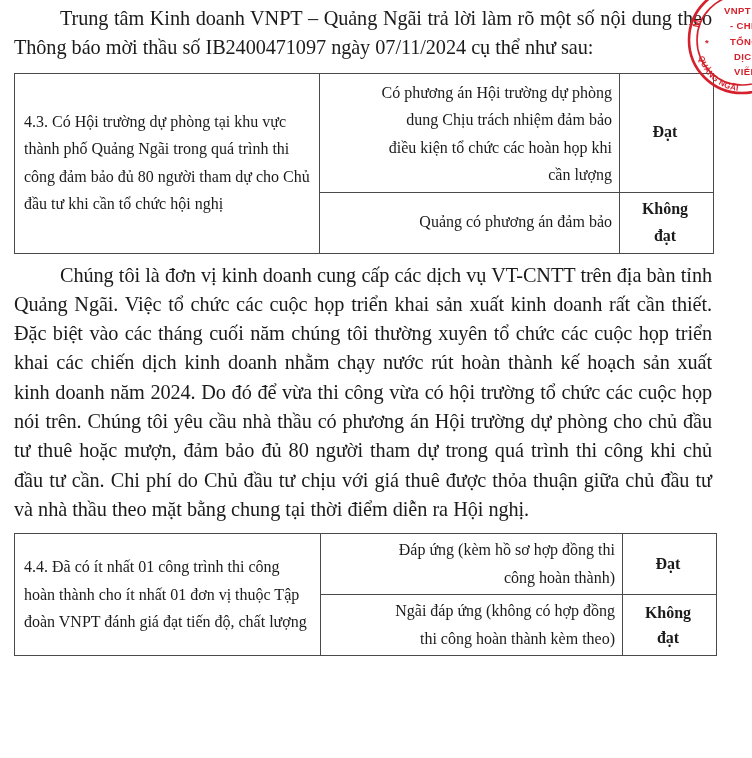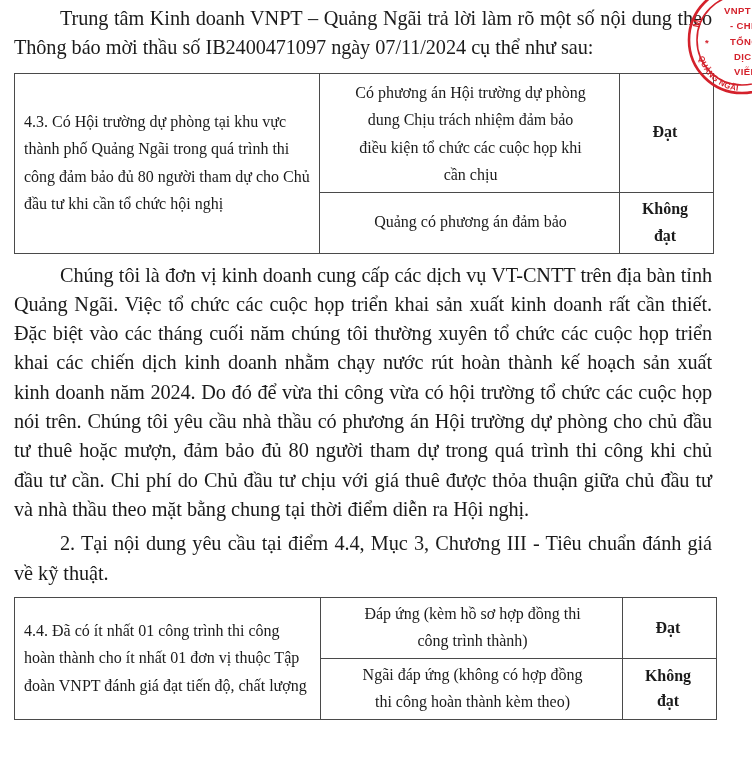"Có phương án Hội trường" .crit-table td.c-cond { text-align: center -> right }
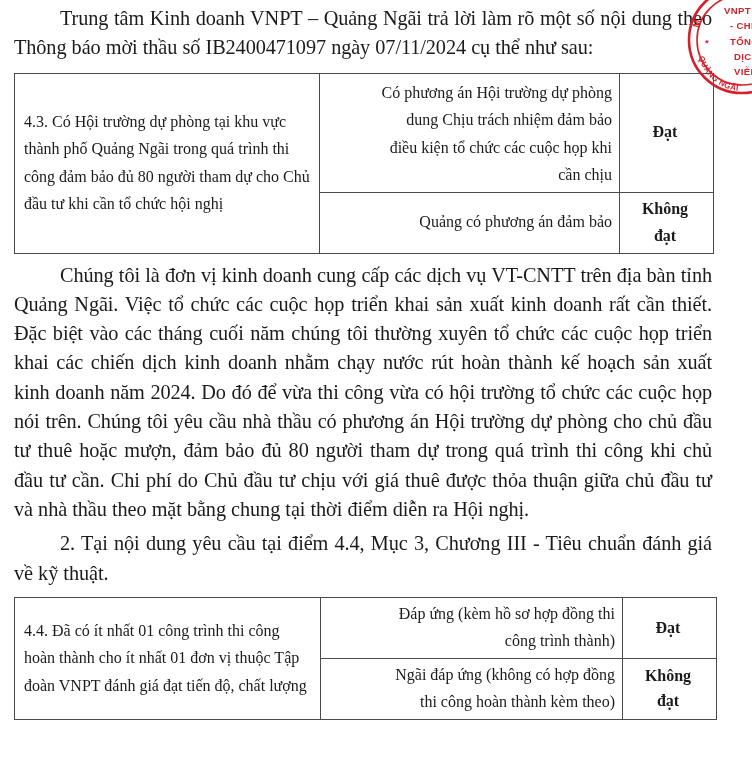"điều kiện tổ chức các" span.cell-line { text: cuộc -> hoàn }
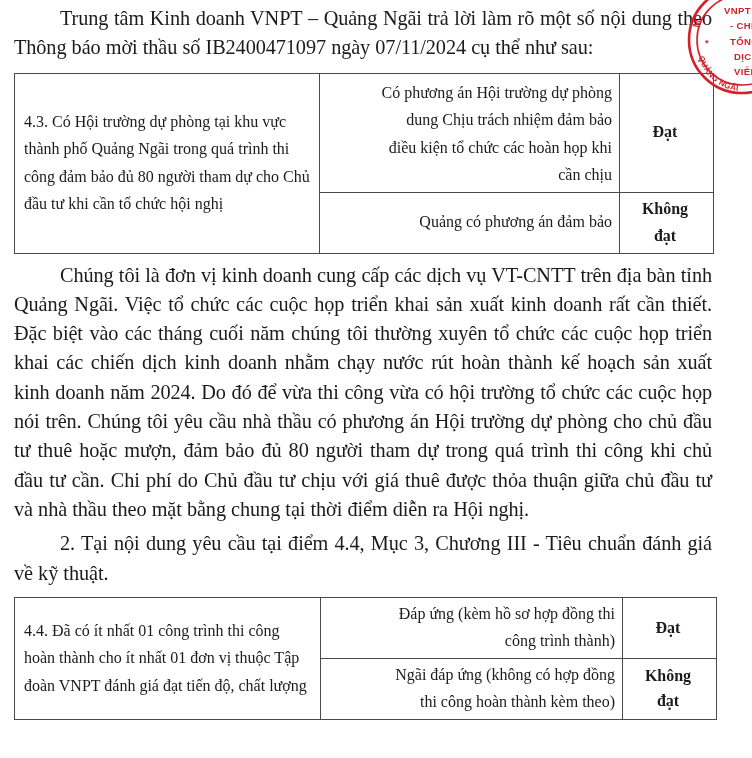"cần chịu" span.cell-line { text: chịu -> lượng }
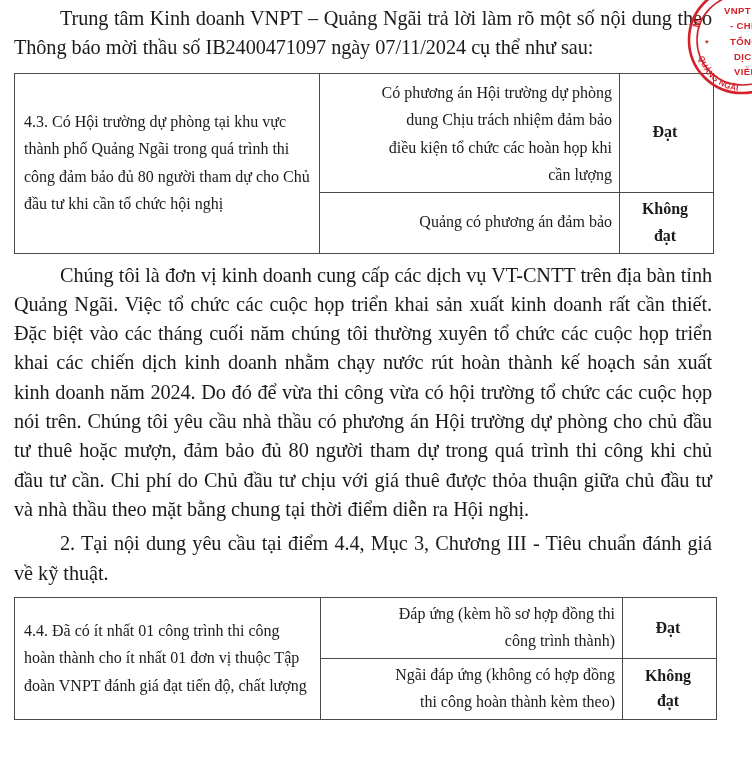"2. Tại nội dung yêu" p.para { html: <p>2. Tại nội dung yêu cầu tại điểm 4.4, Mục 3, Chương III - Tiêu chuẩn đánh giá về kỹ thuật.</p> -> none }
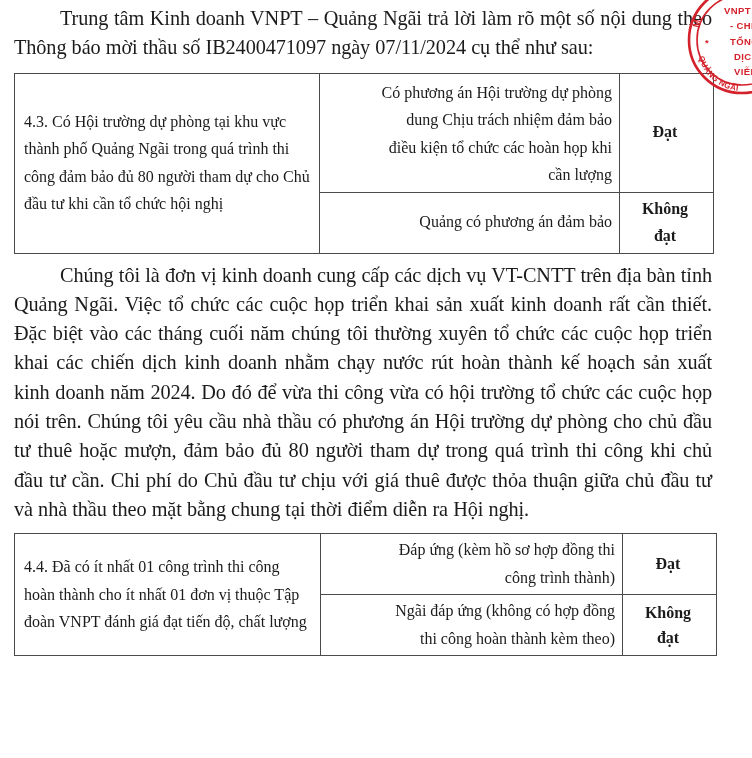"công trình thành)" span.cell-line { text: trình -> hoàn }
